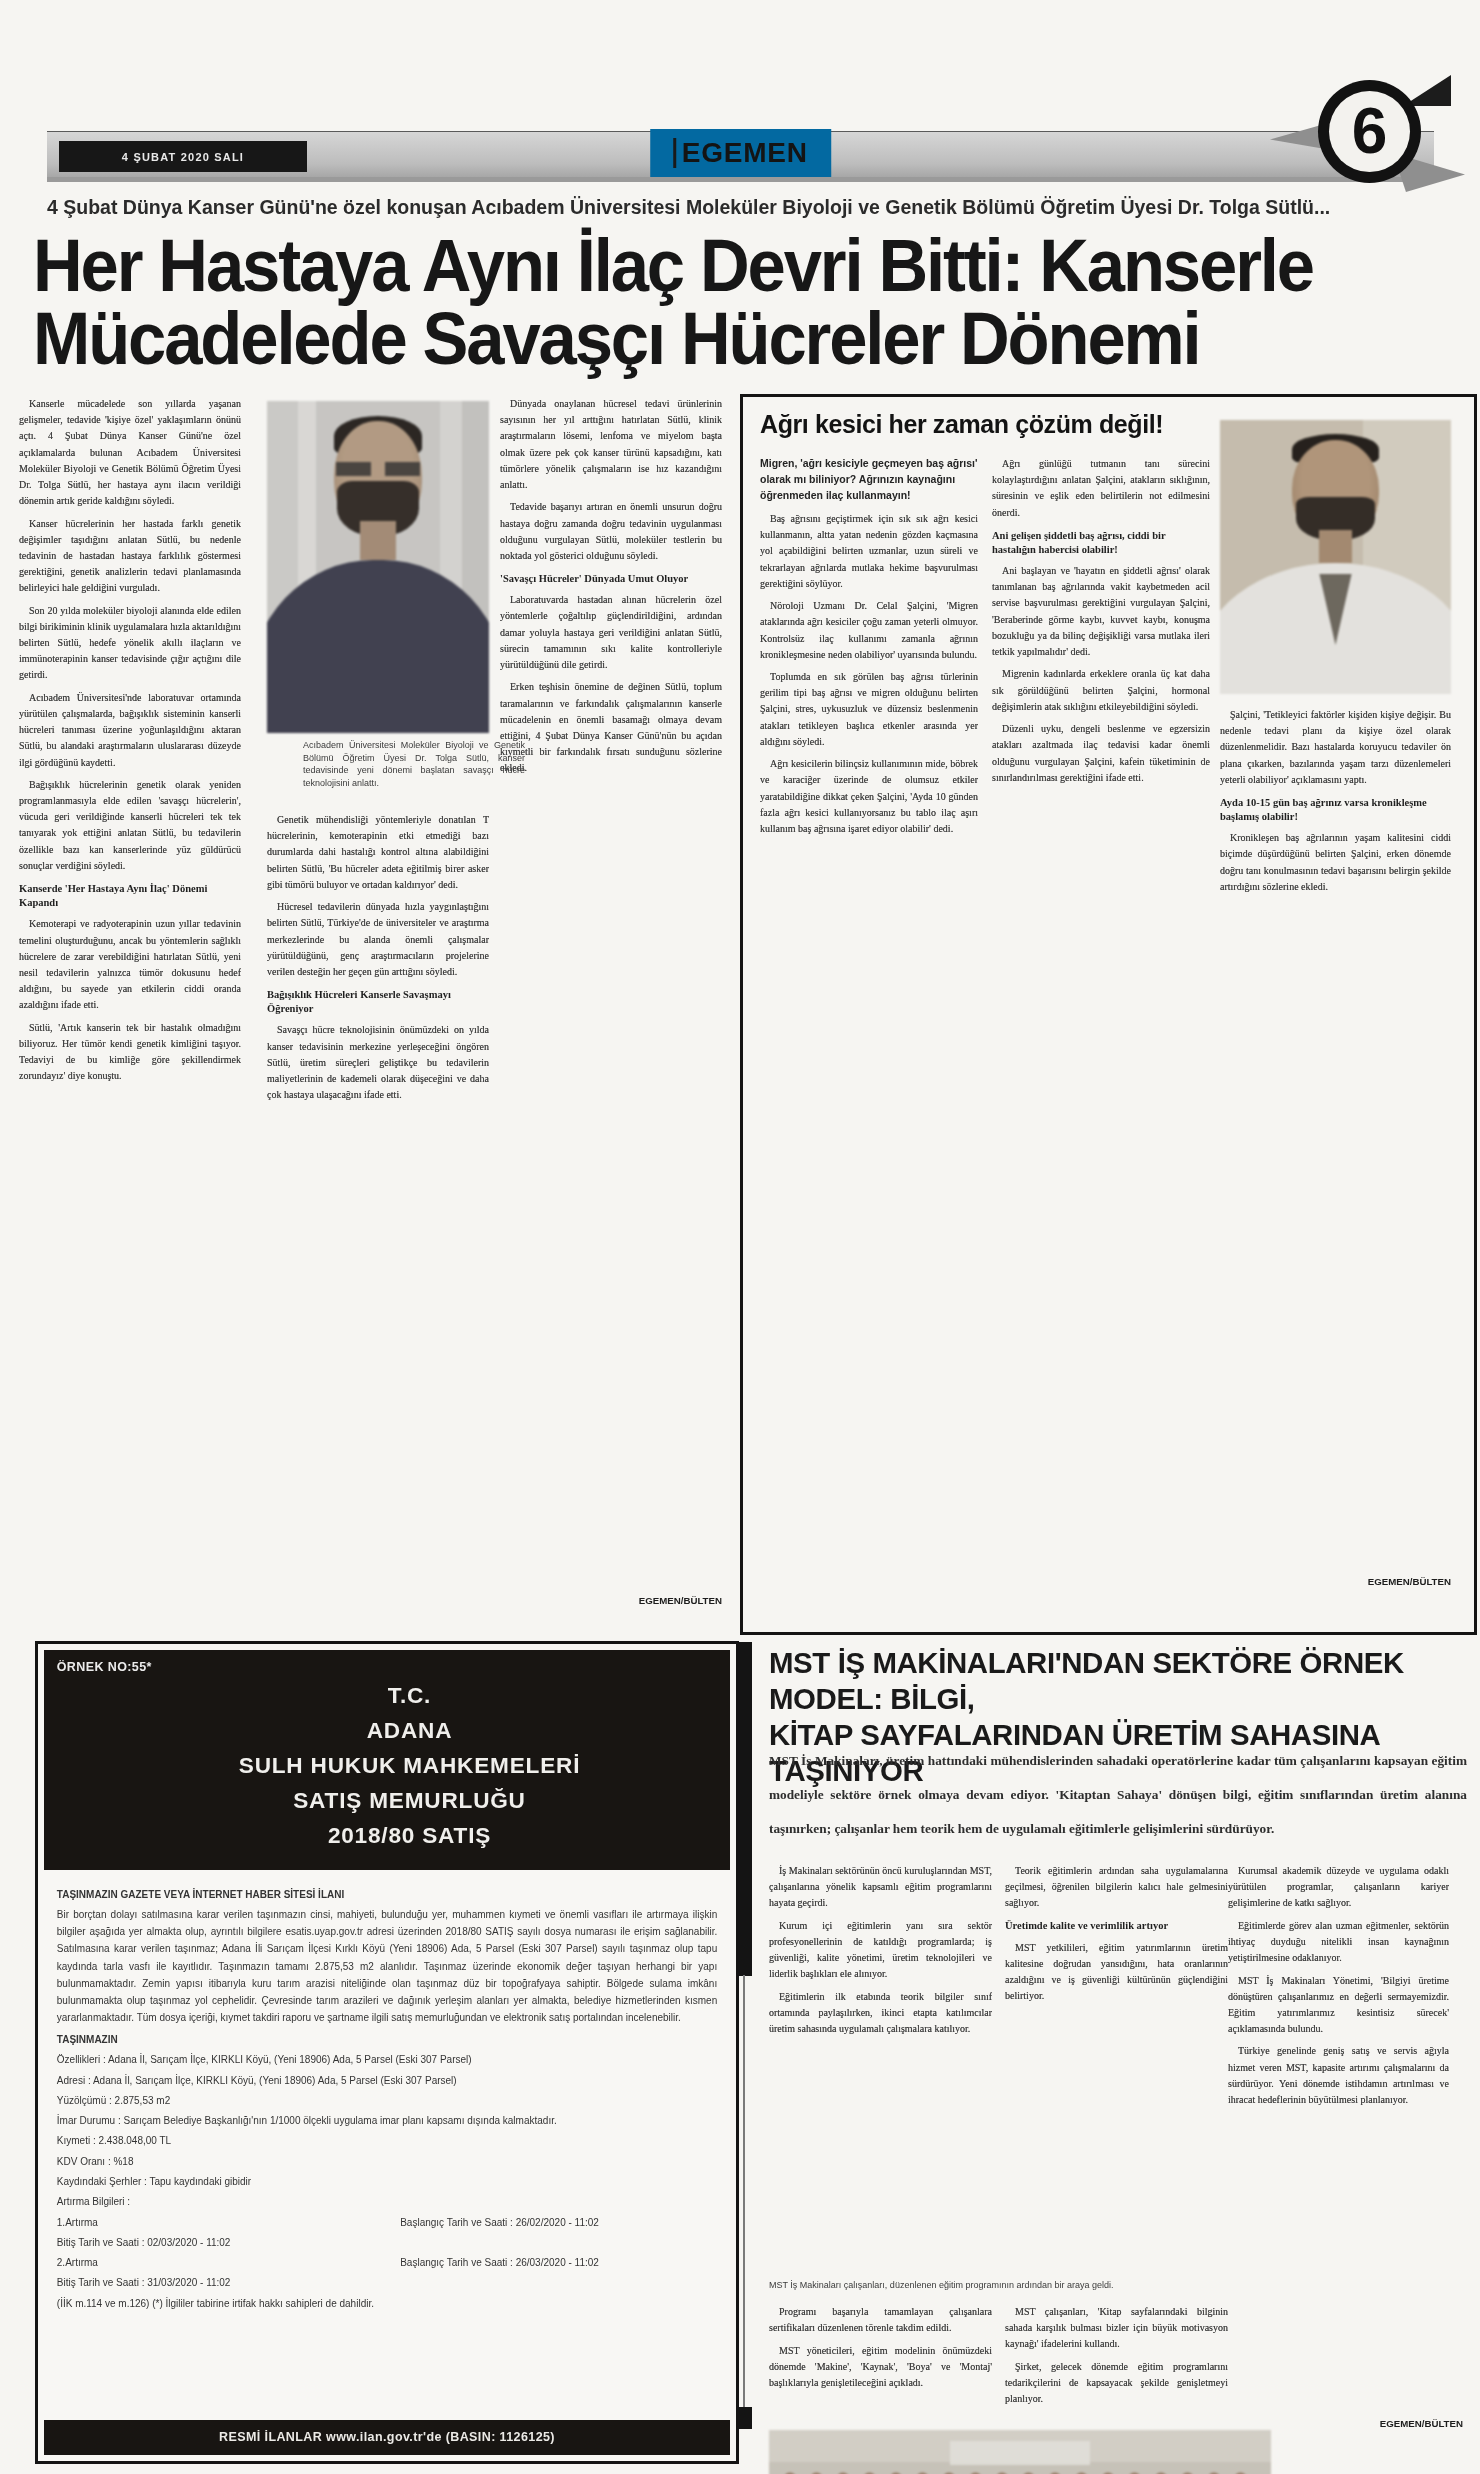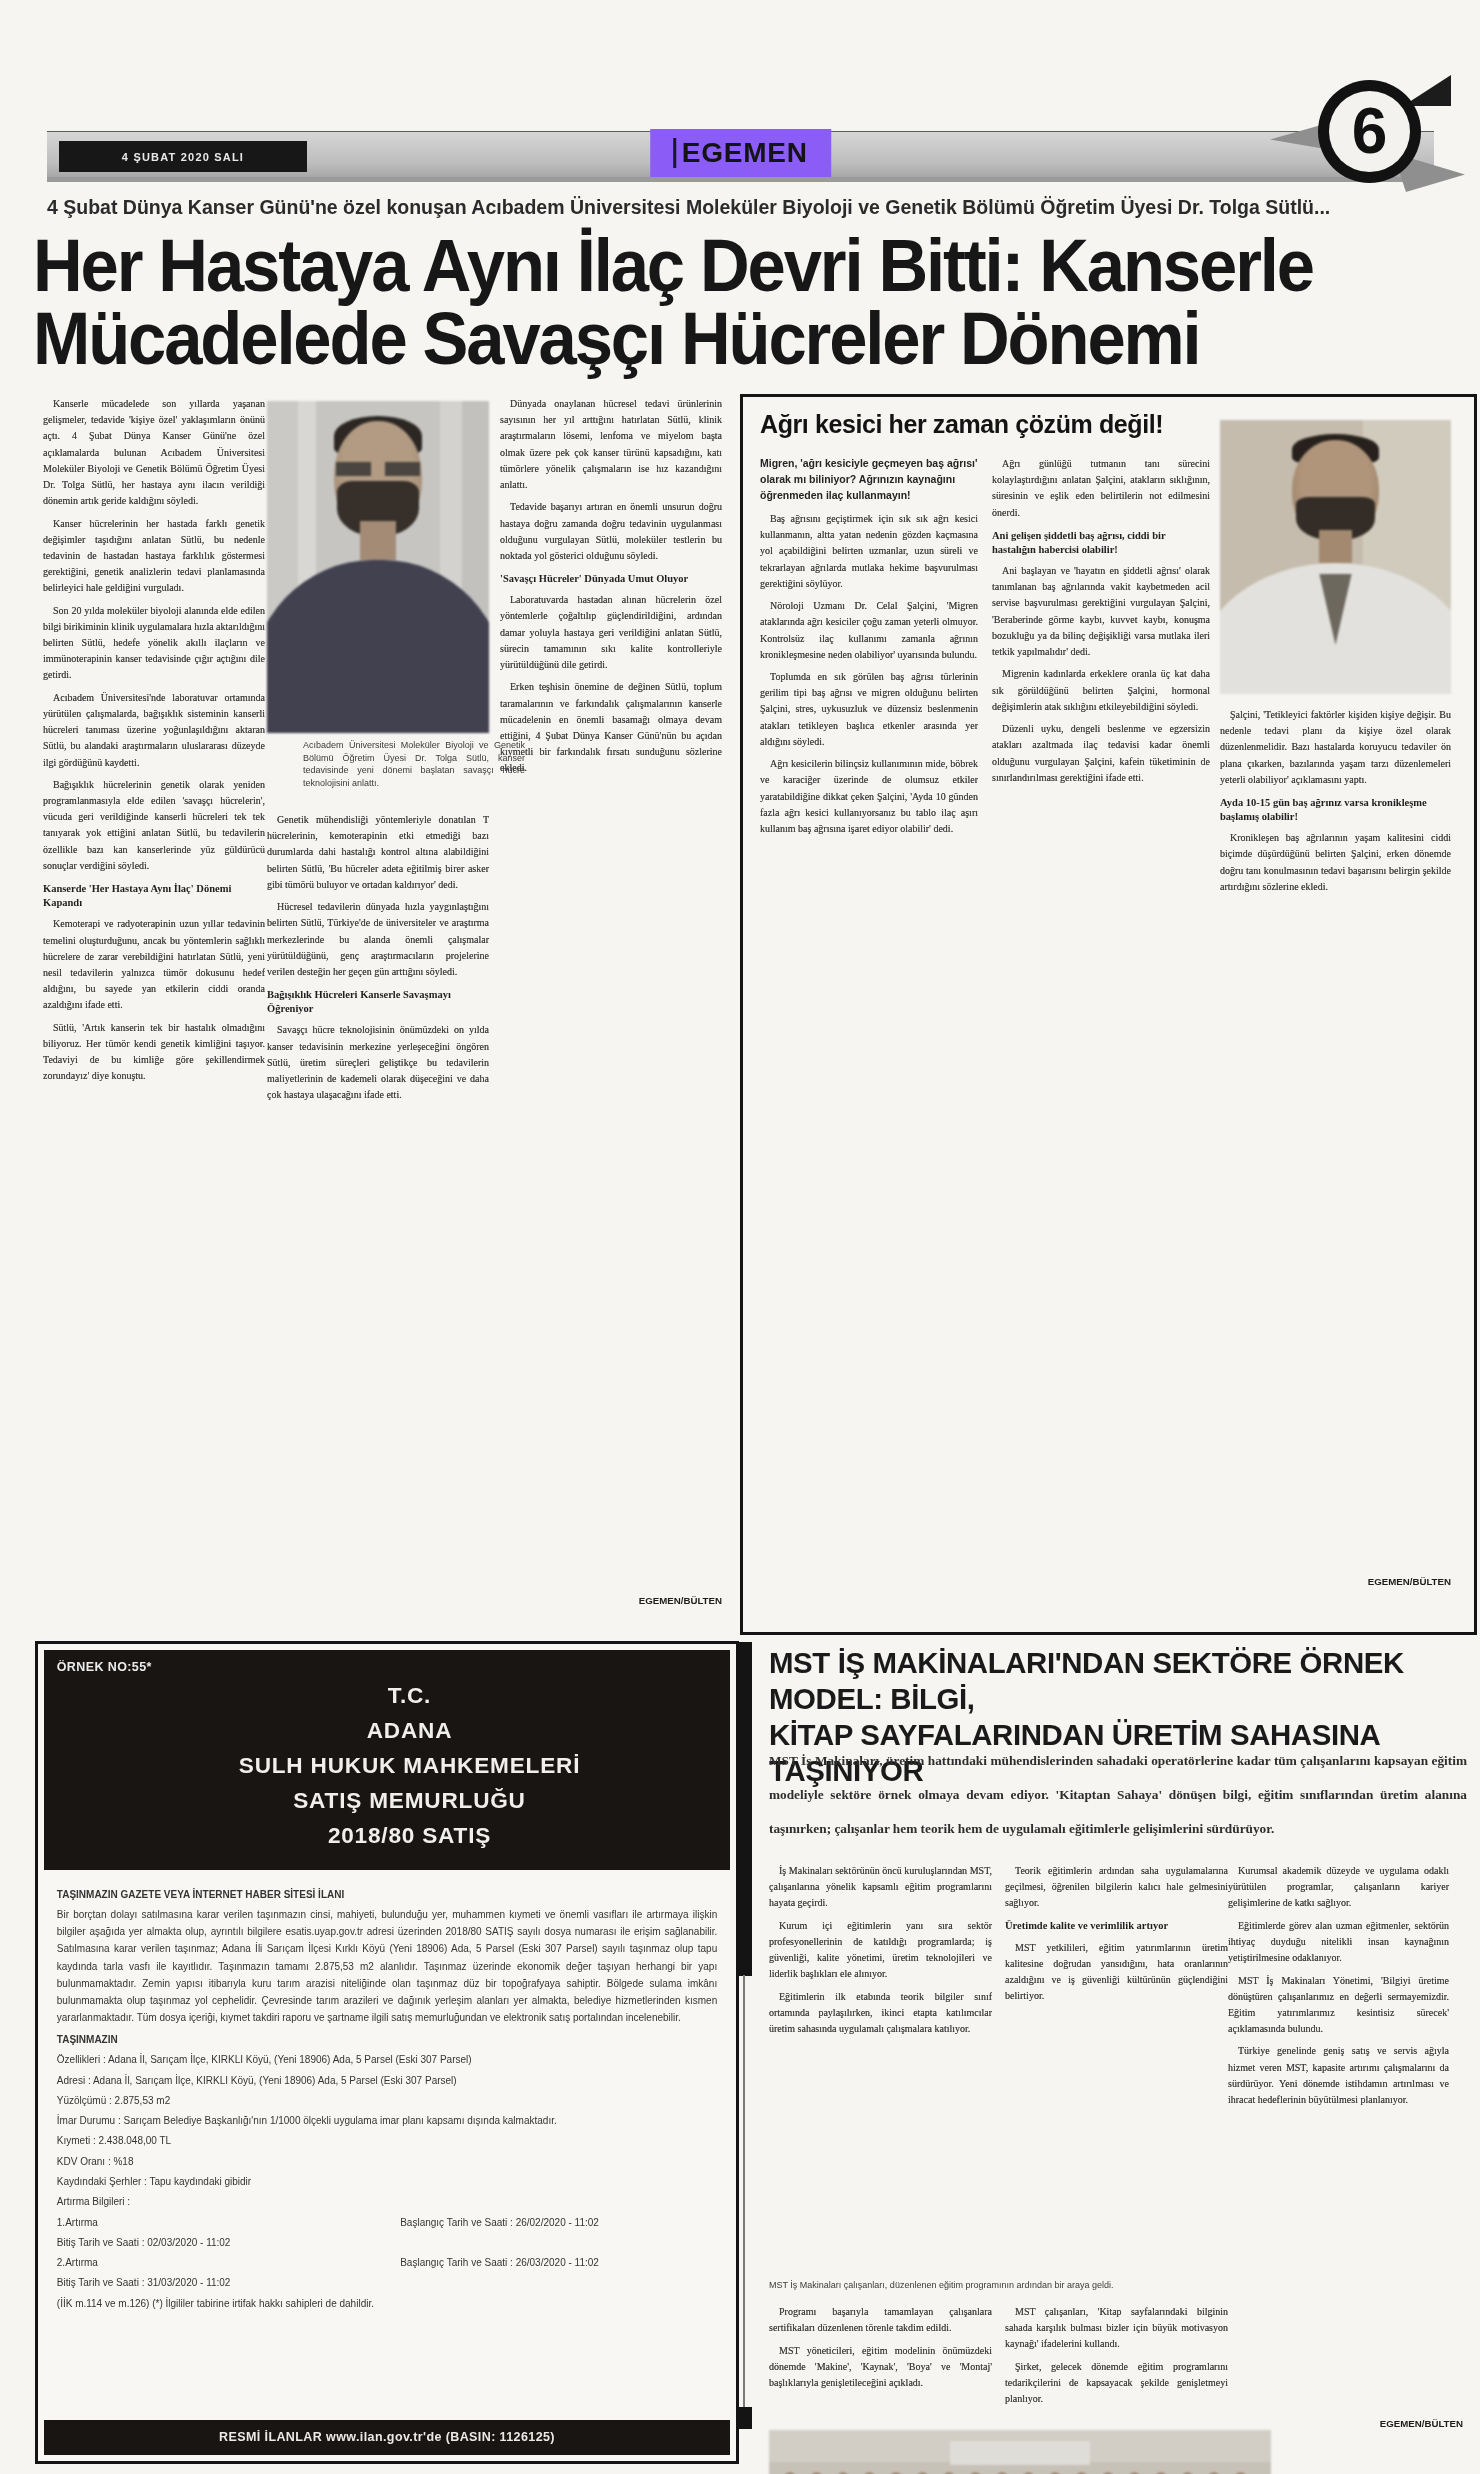"EGEMEN" .masthead { background: #8b5cf6 -> #0369a1 }
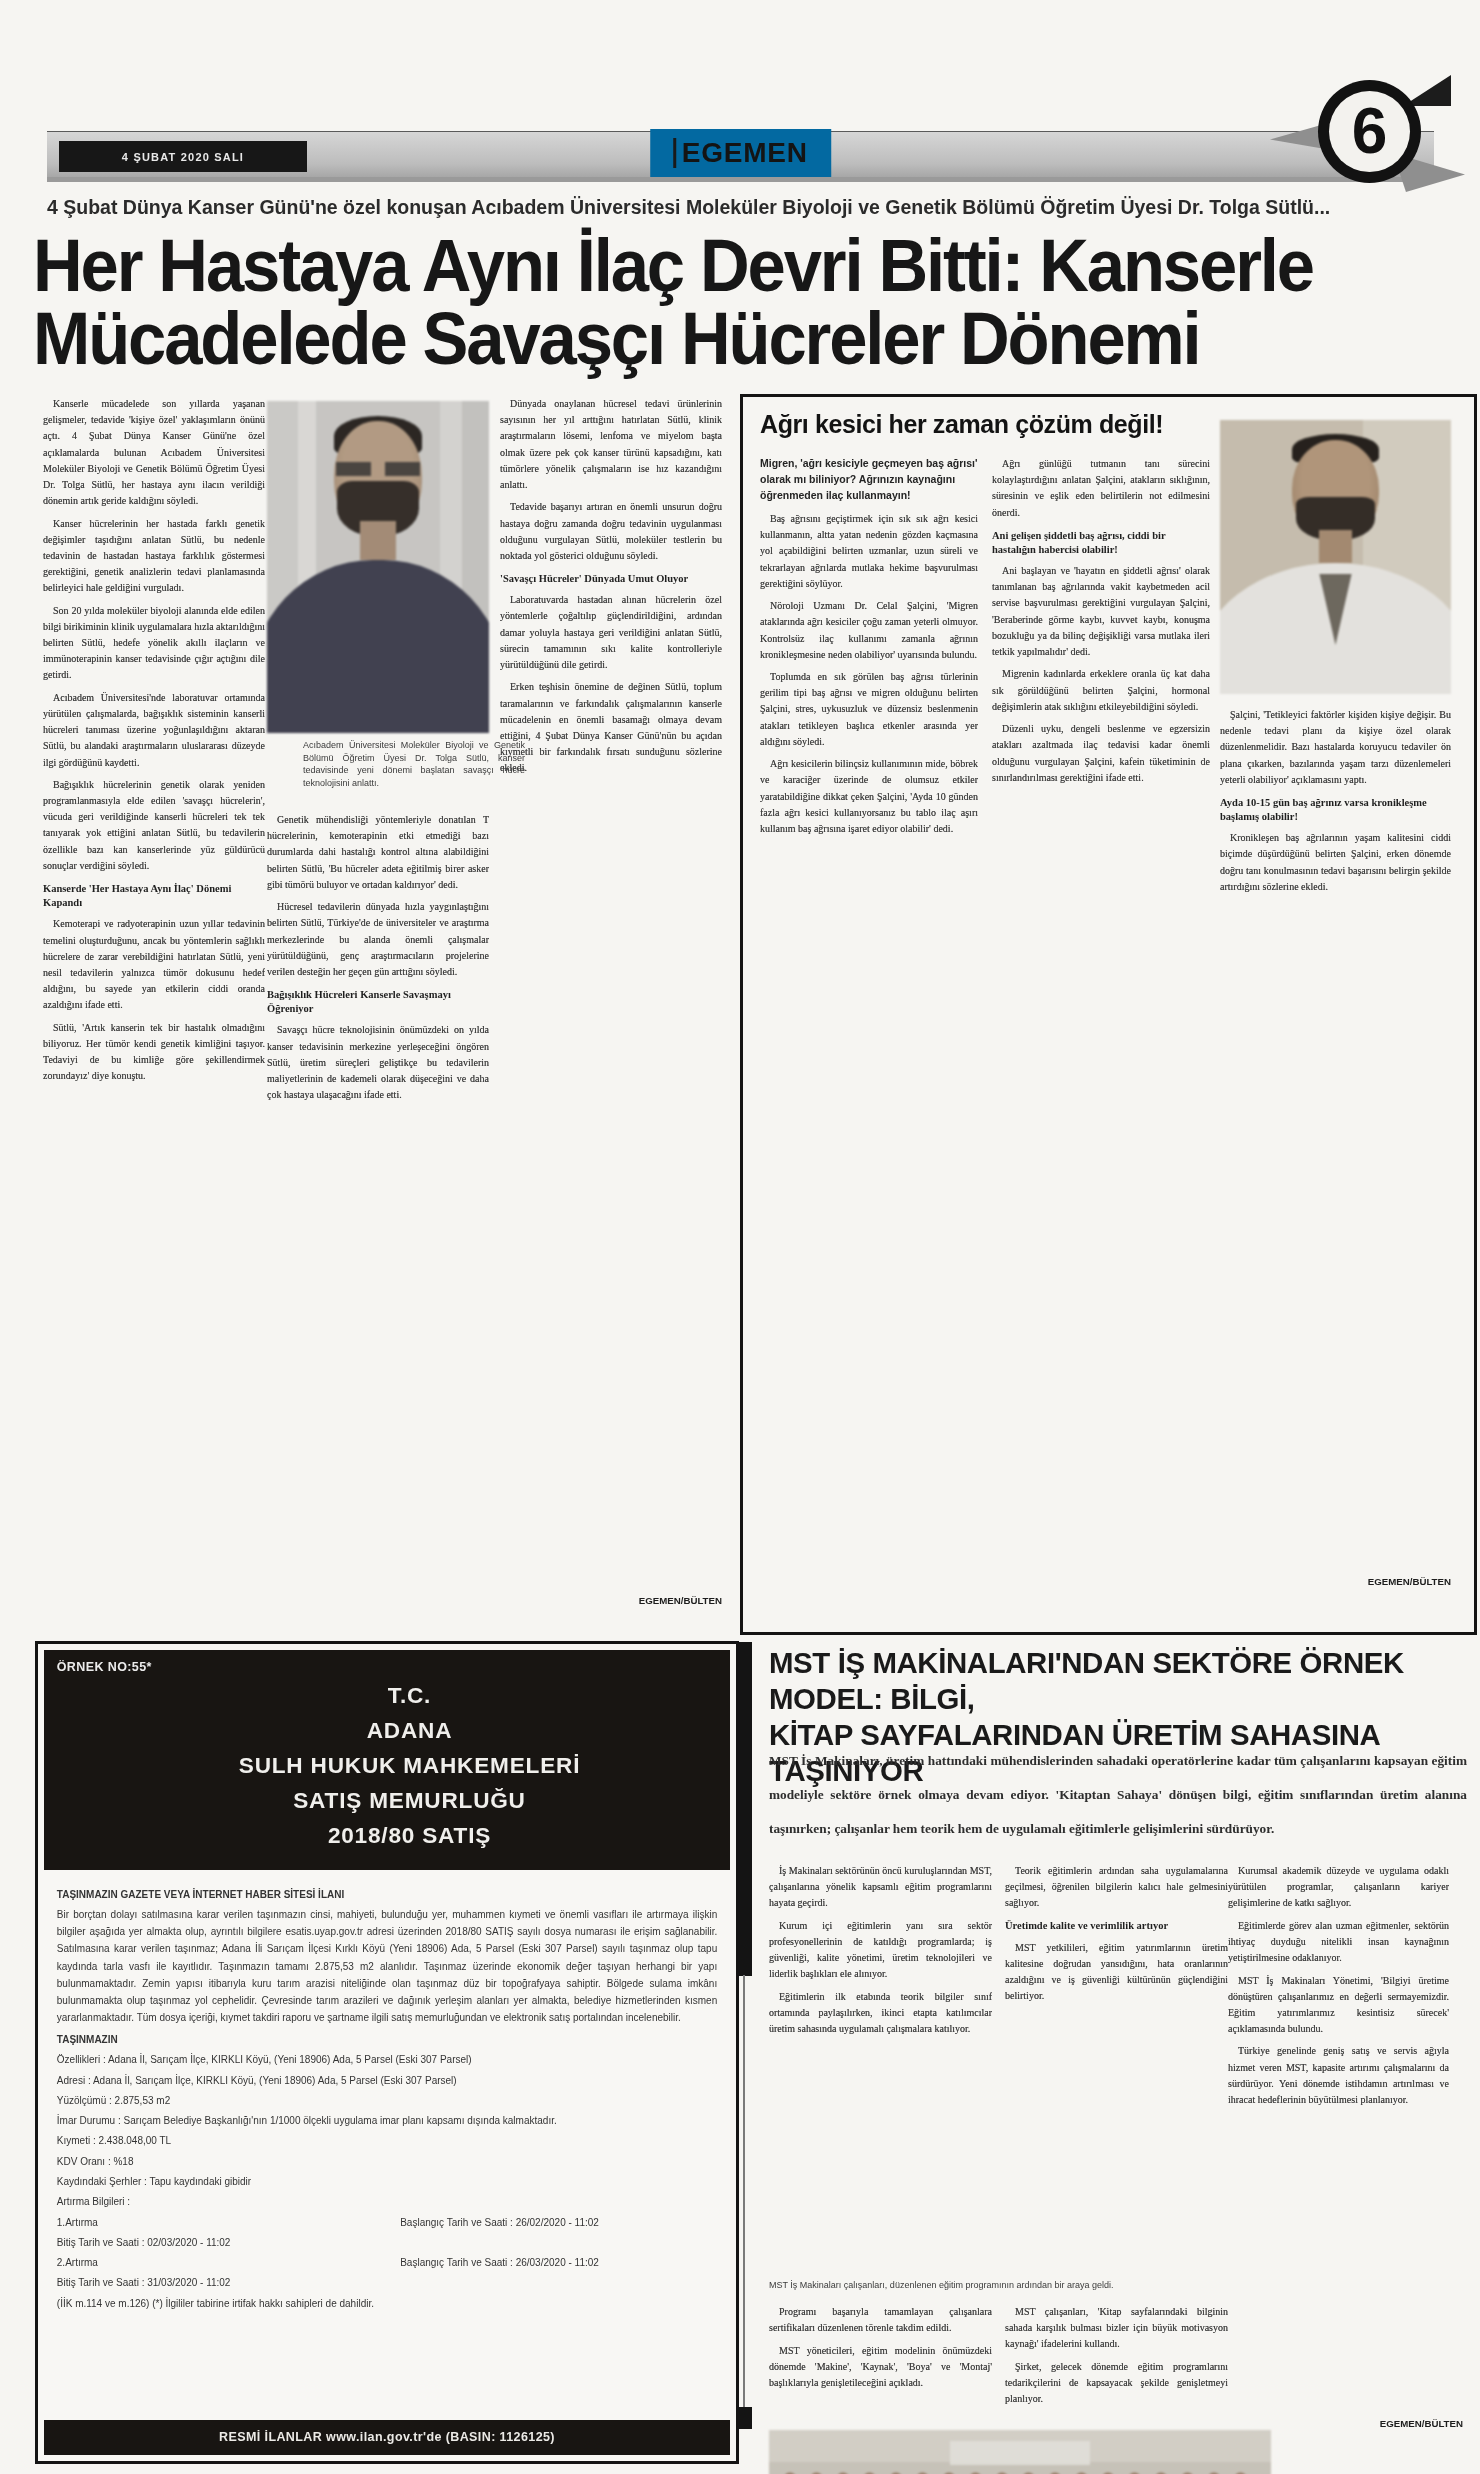"Kanserle mücadelede son yıllarda yaşanan" div.abs { left: 43px -> 19px }
